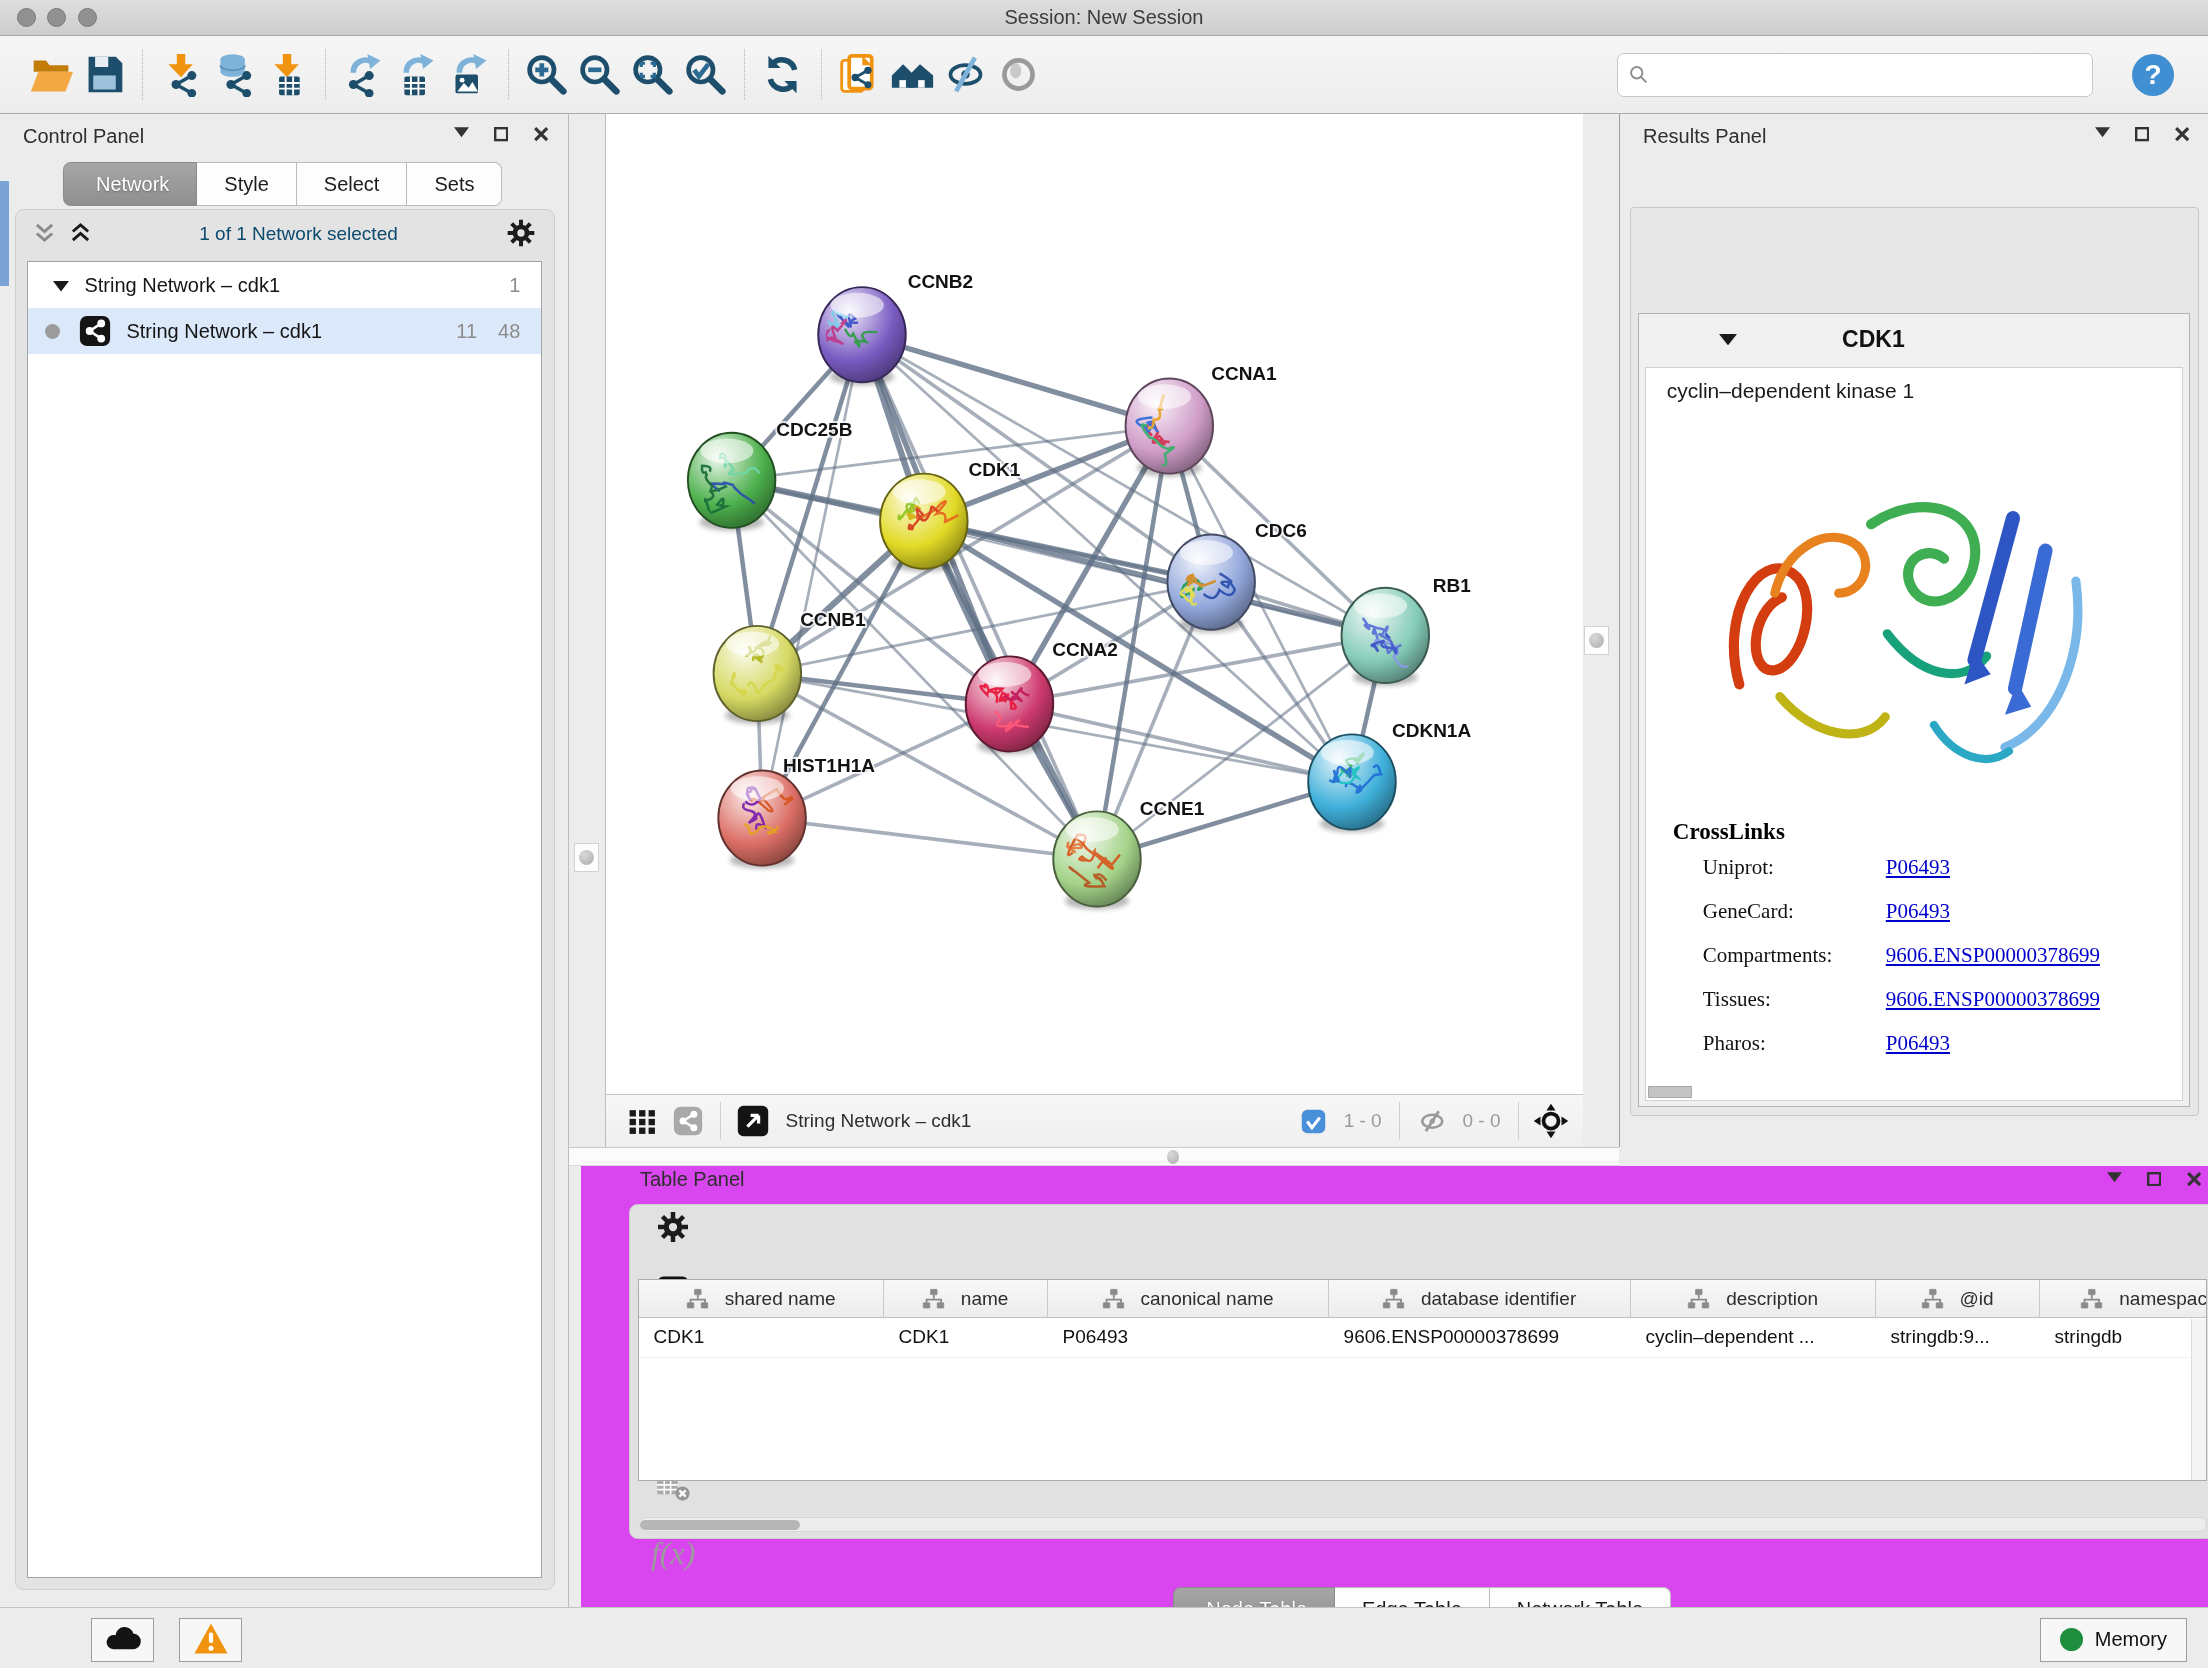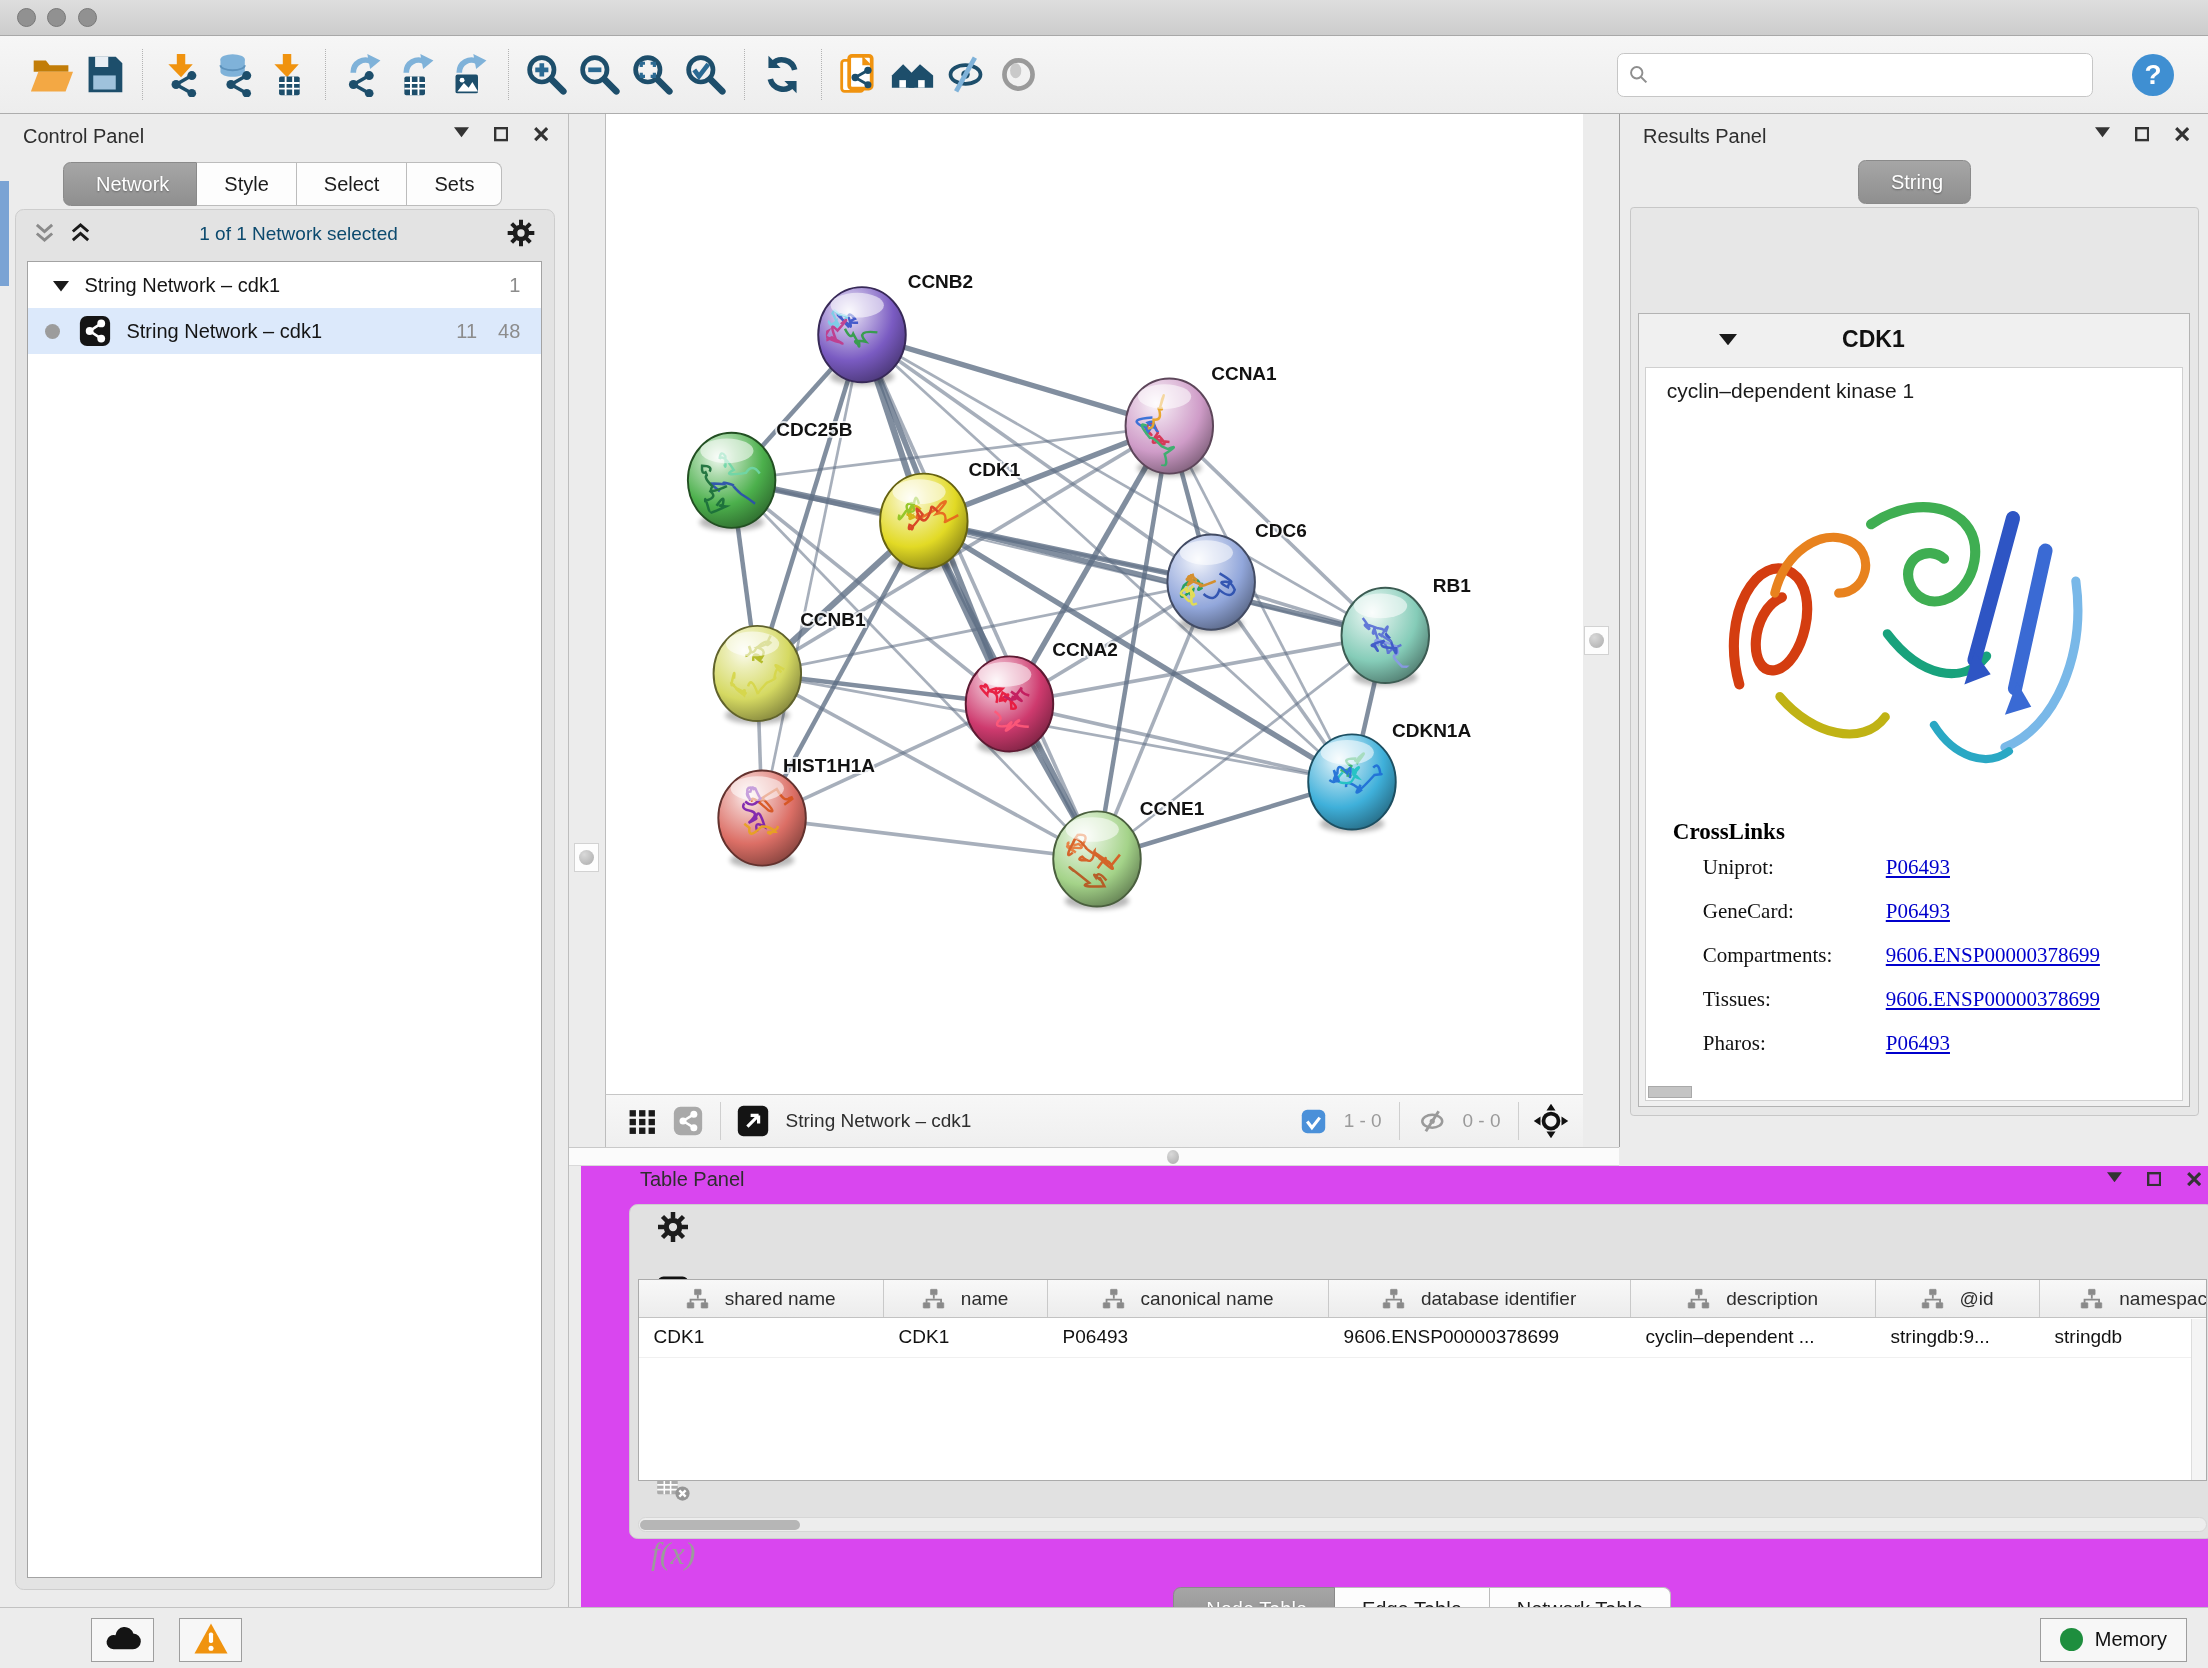"Session: New Session" div.wtitle { html: none -> <div>Session: New Session</div> }
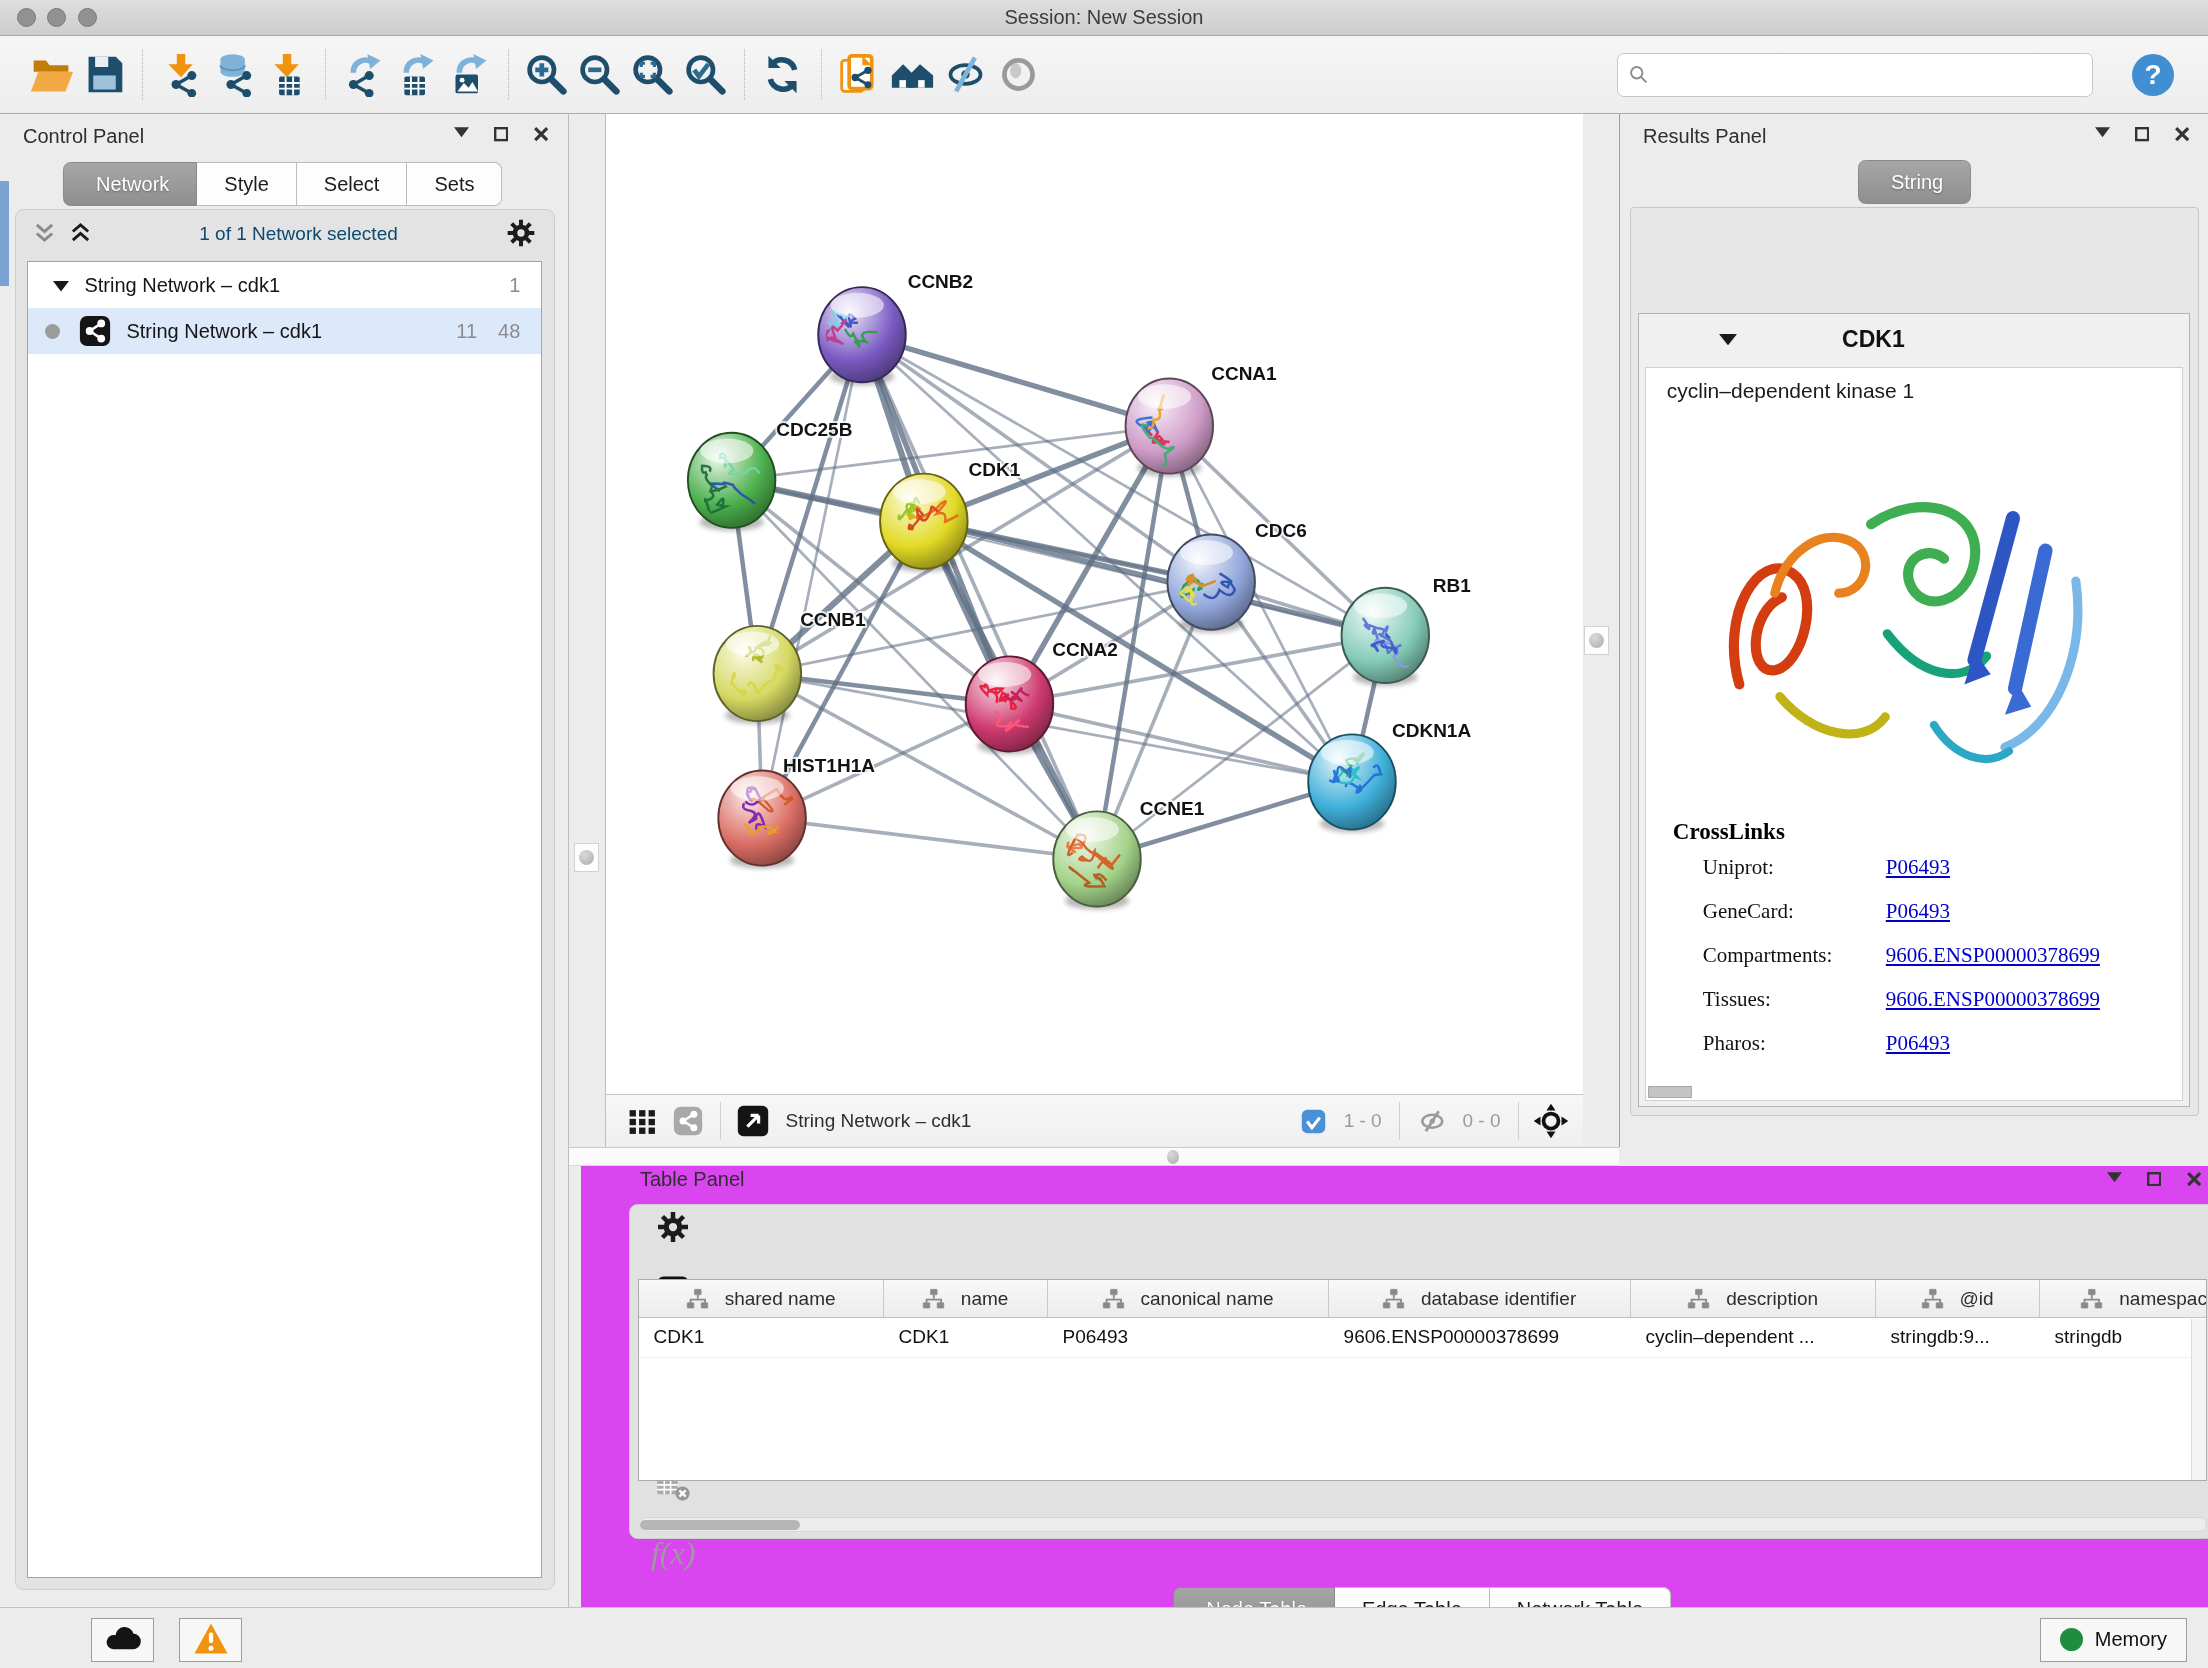"String" div.rp-tab { html: <div> <div>String</div> </div> -> none }
